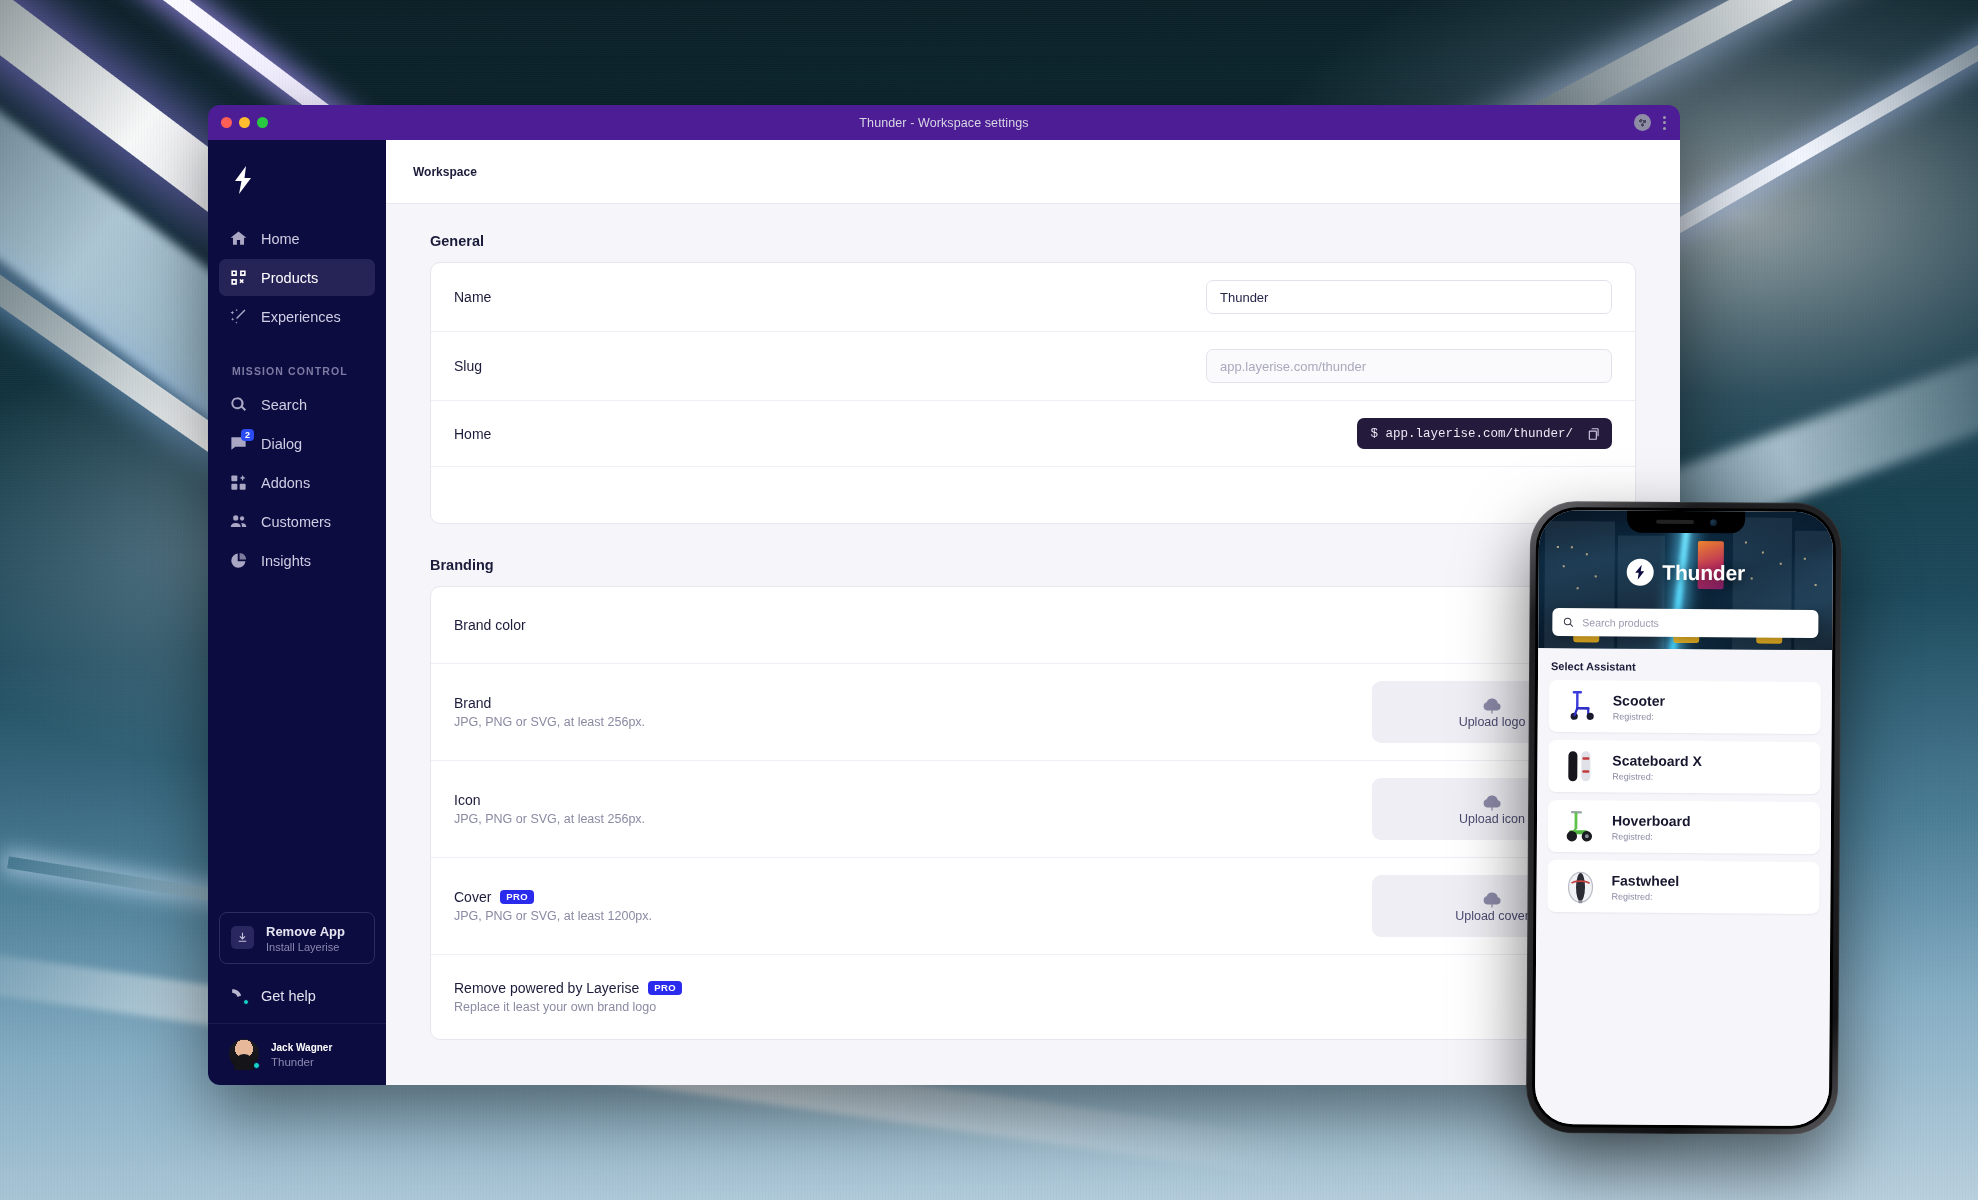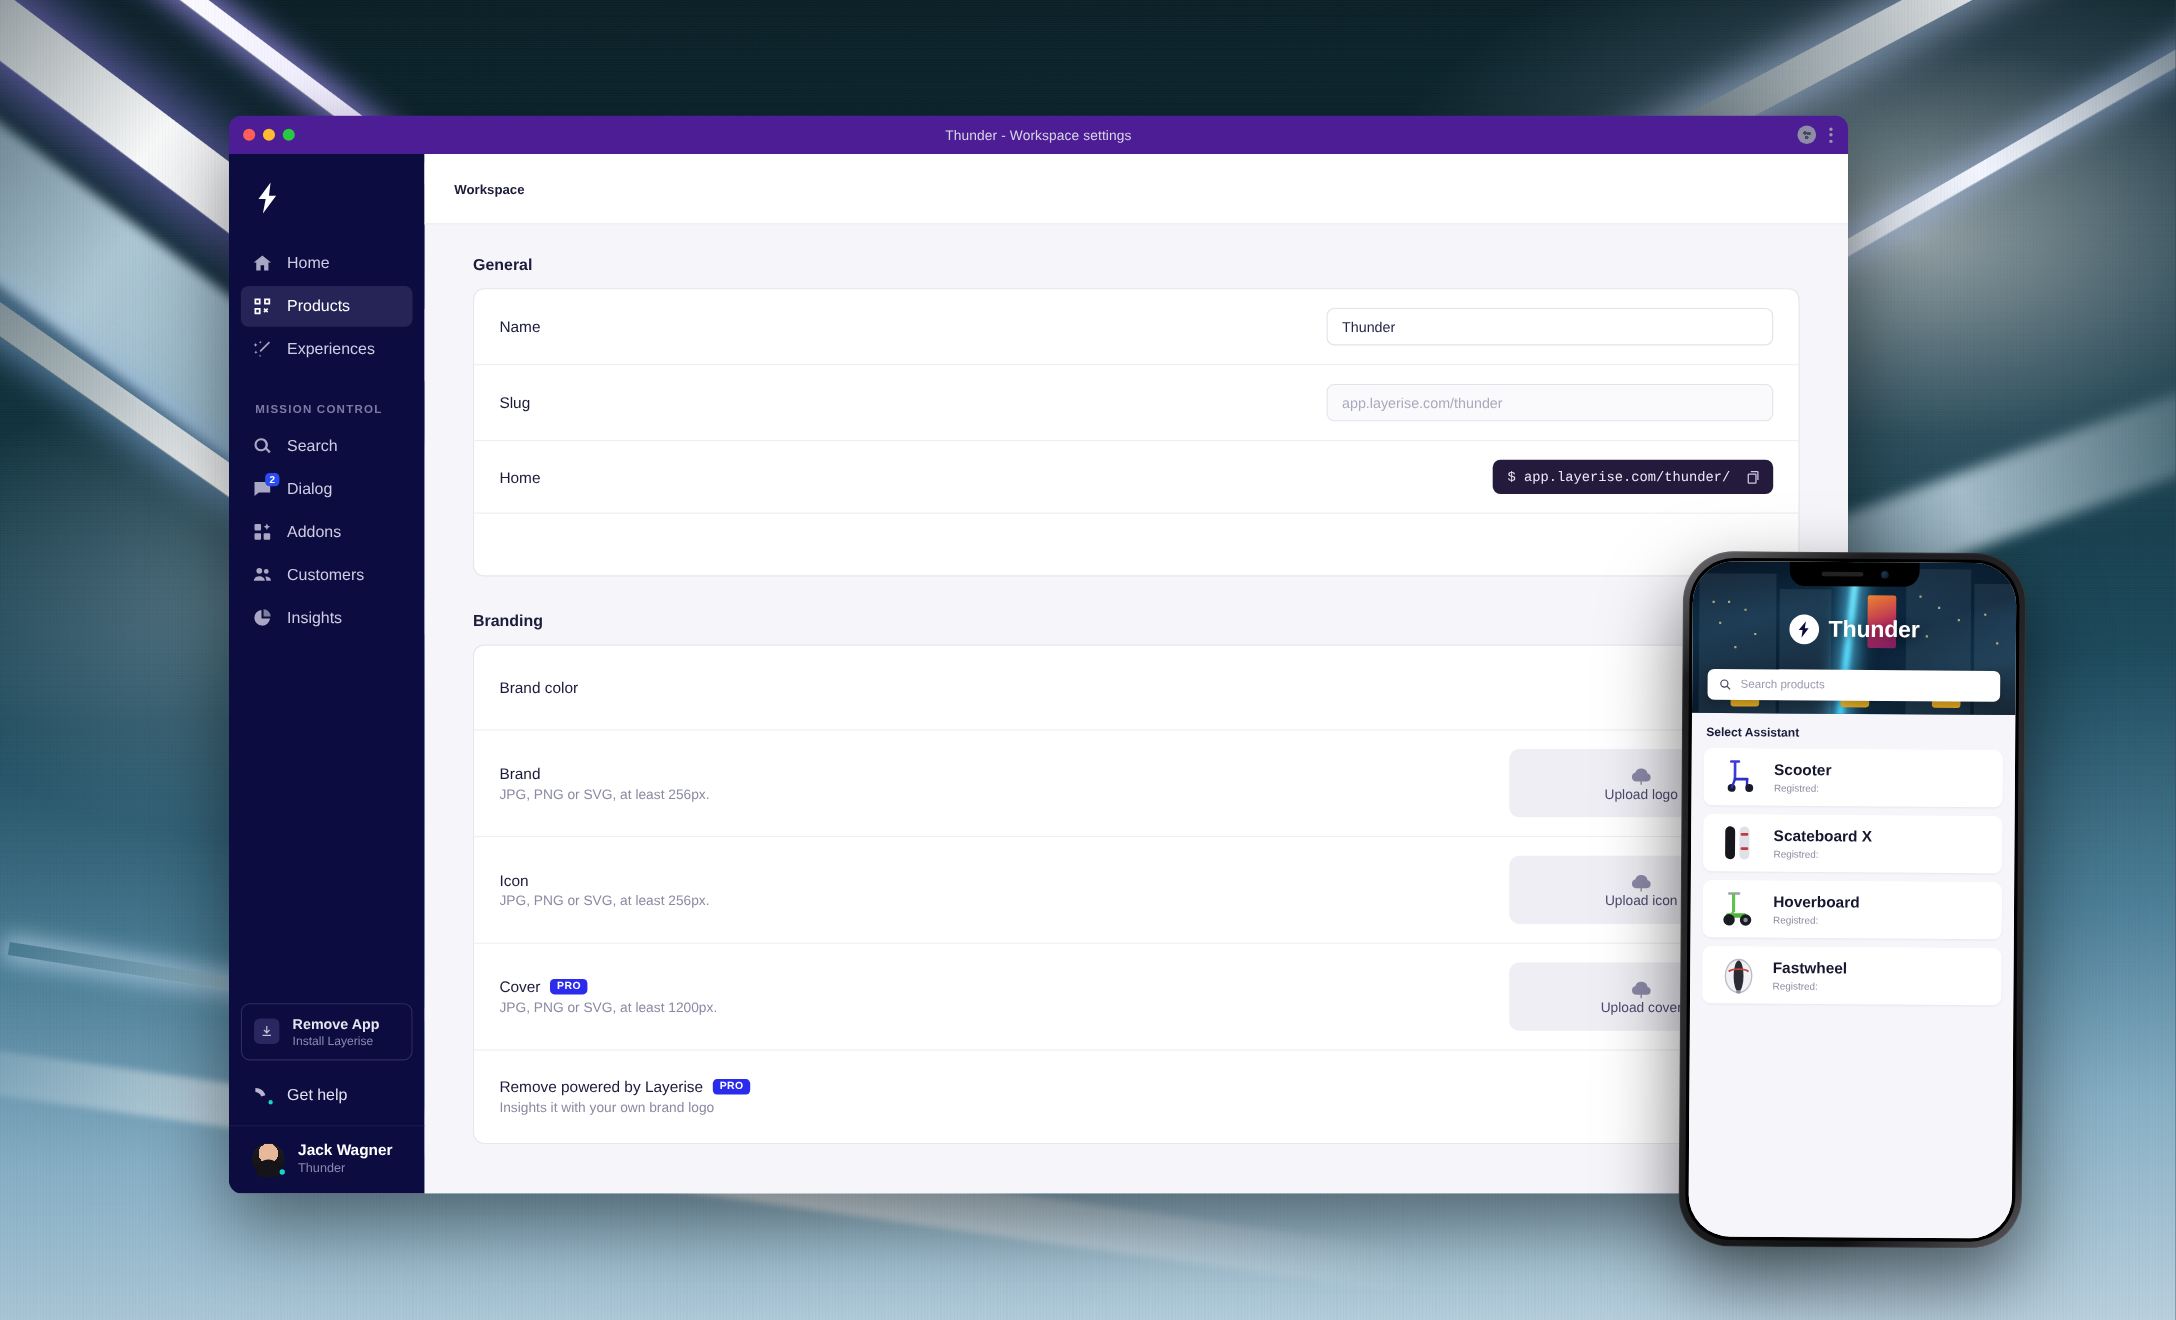"Insights it with your own" div.row-s { text: Insights it with -> Replace it least }
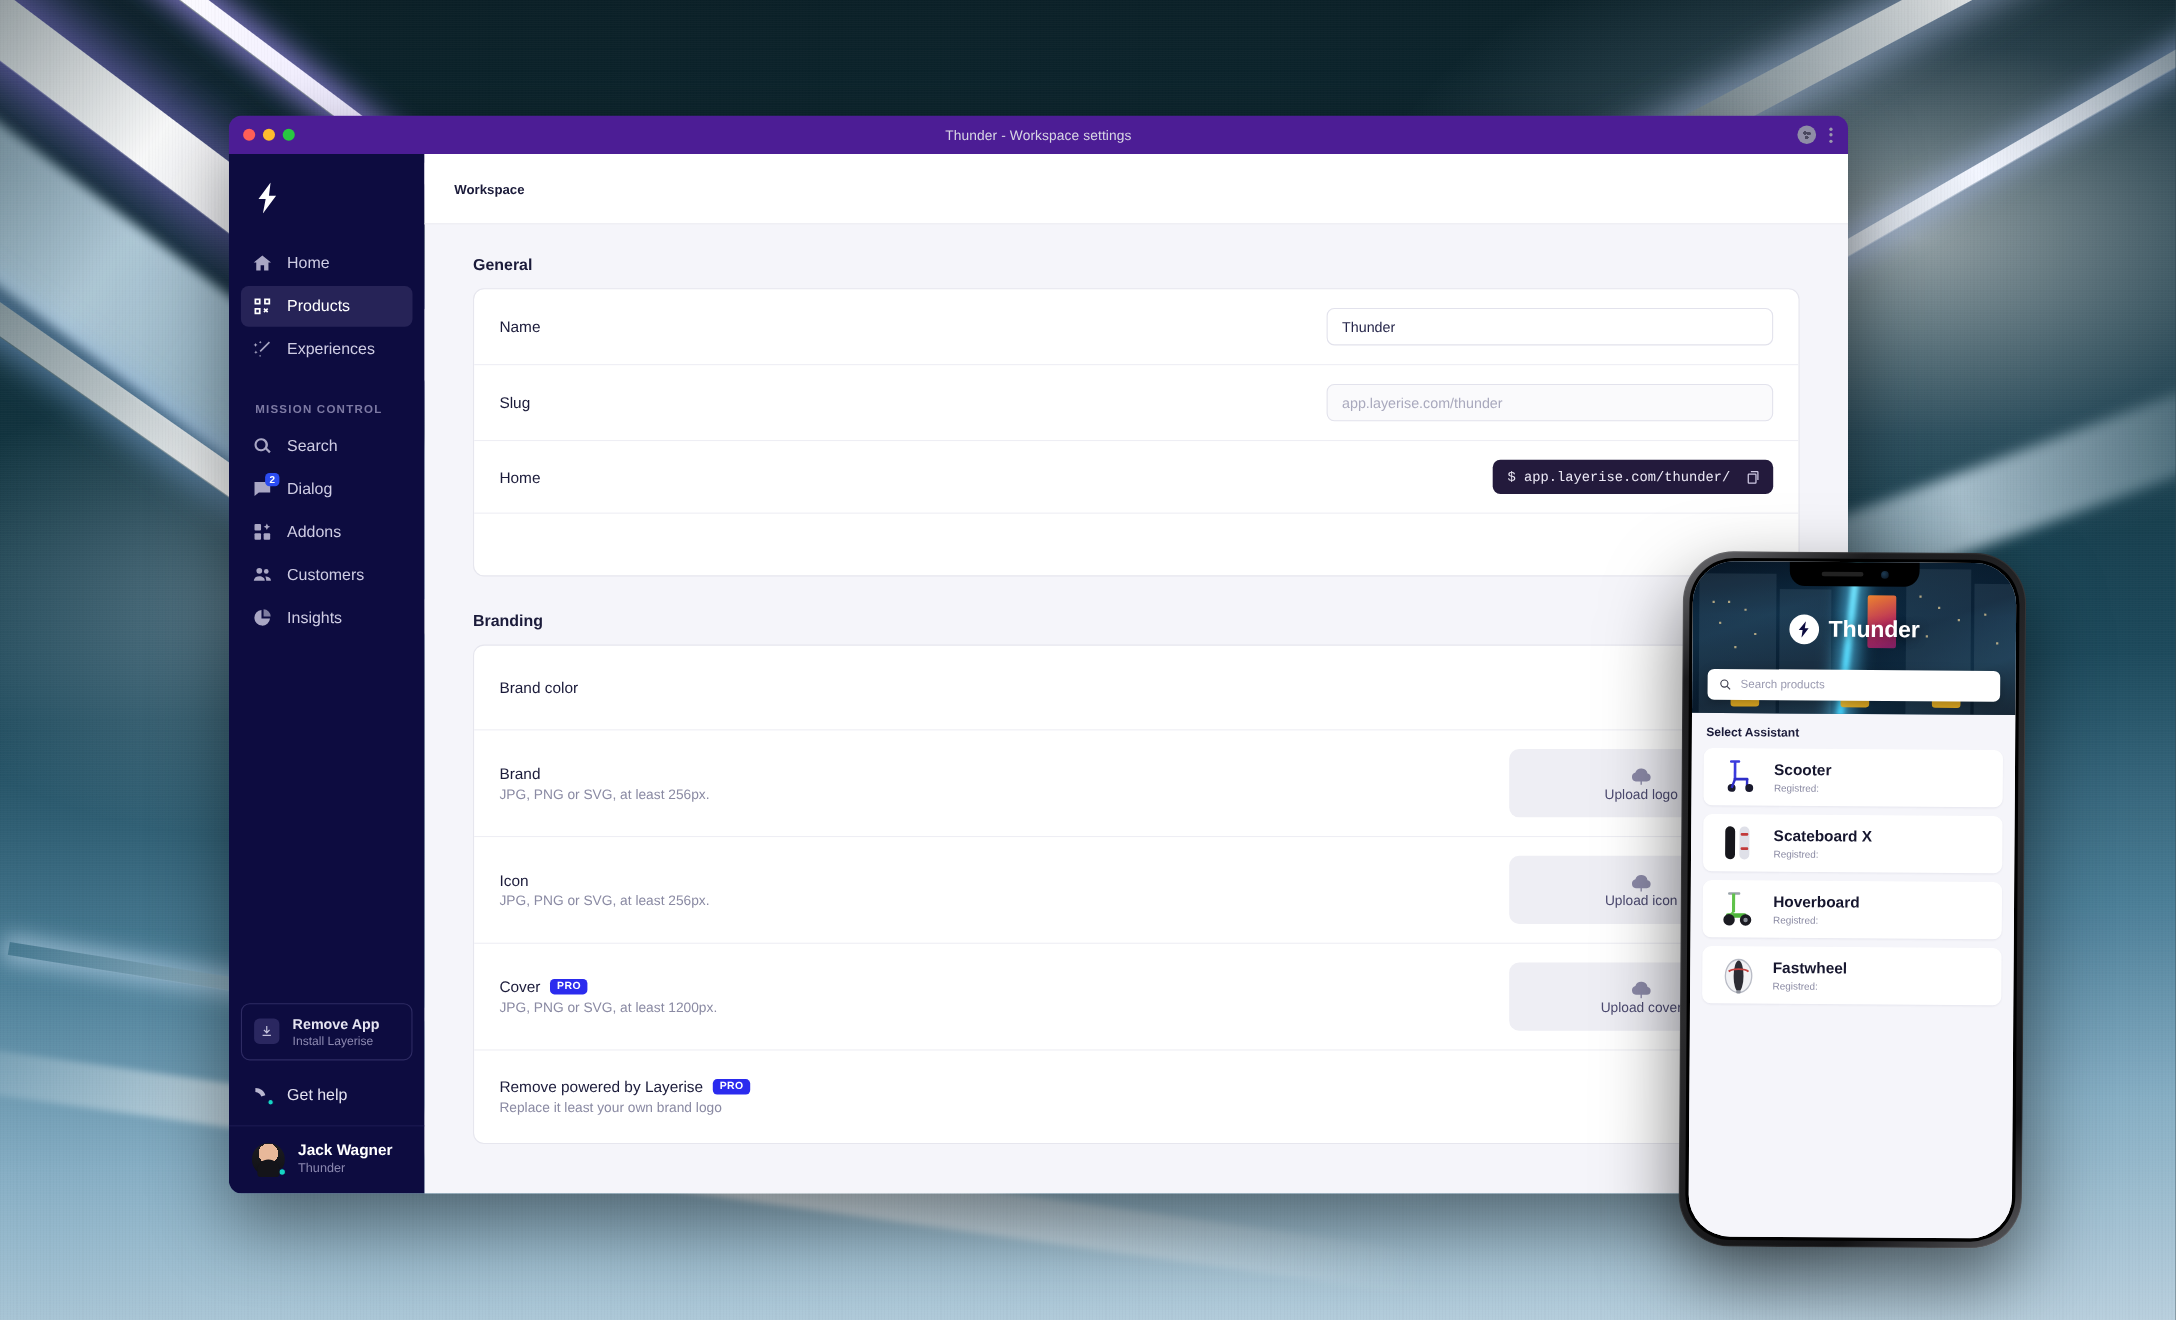"Jack Wagner" .u-n { font-size: 14px -> 10px }
